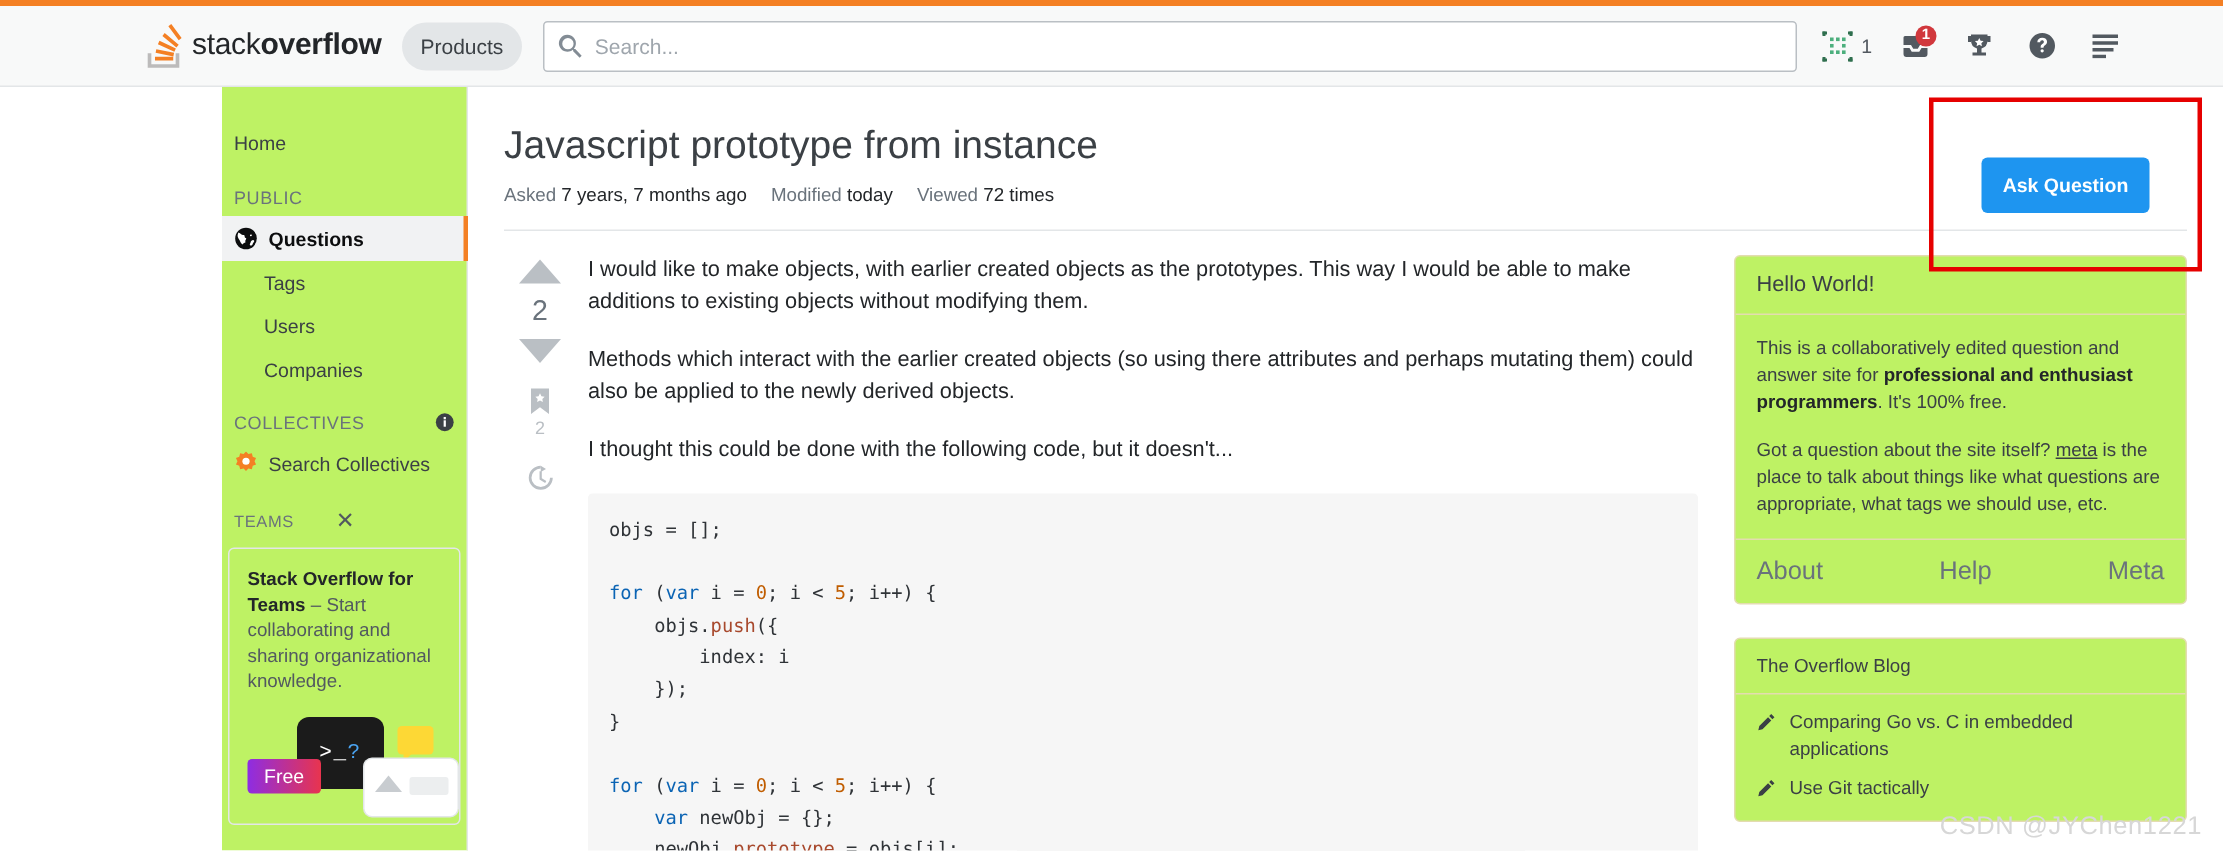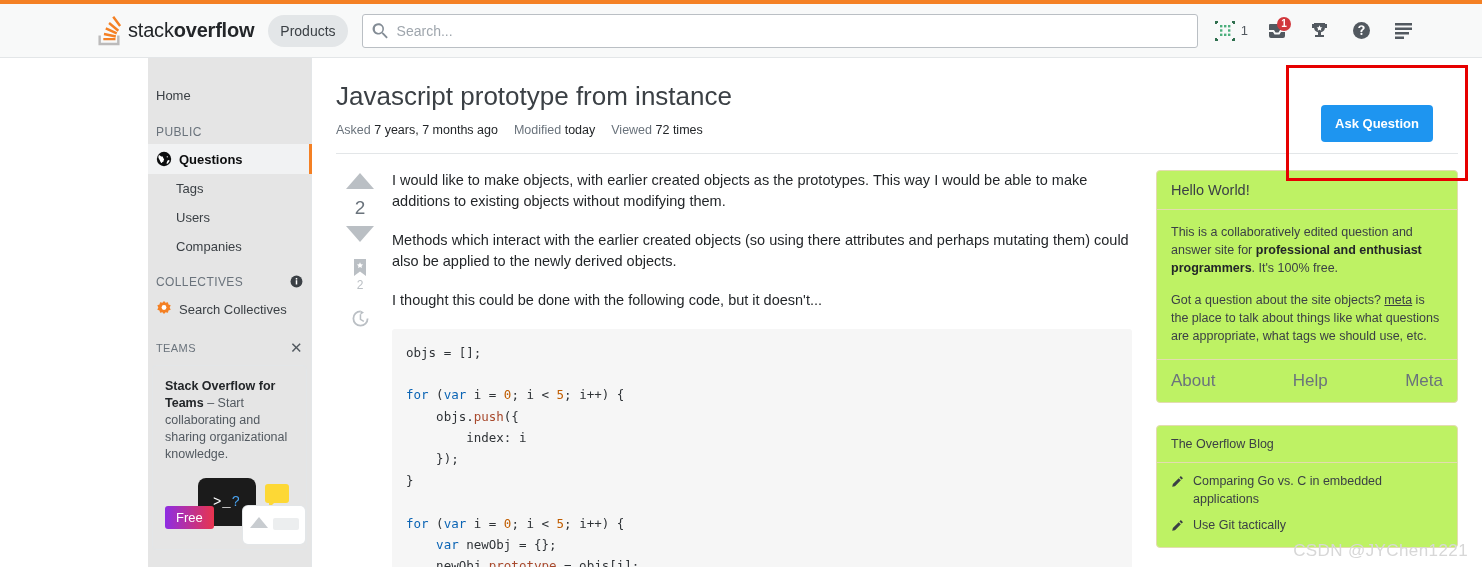"Home" #sidebar { background: #e5e5e5 -> #bef264 }
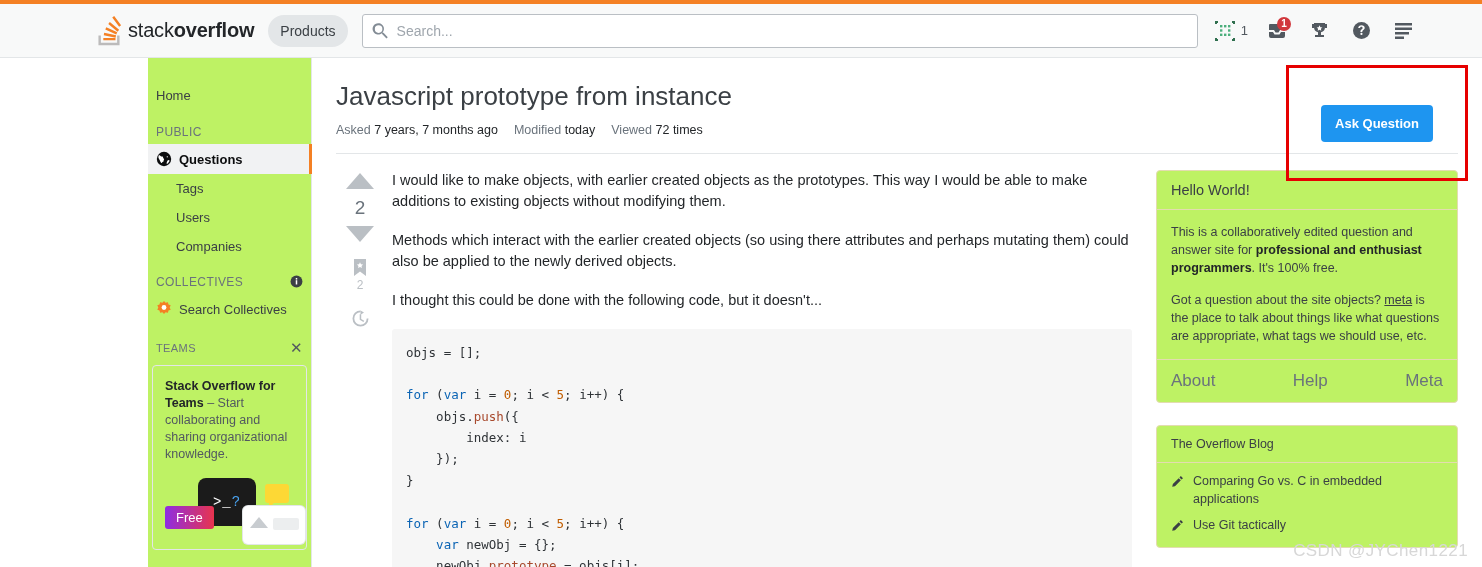"Got a question about the" span { text: objects -> itself }
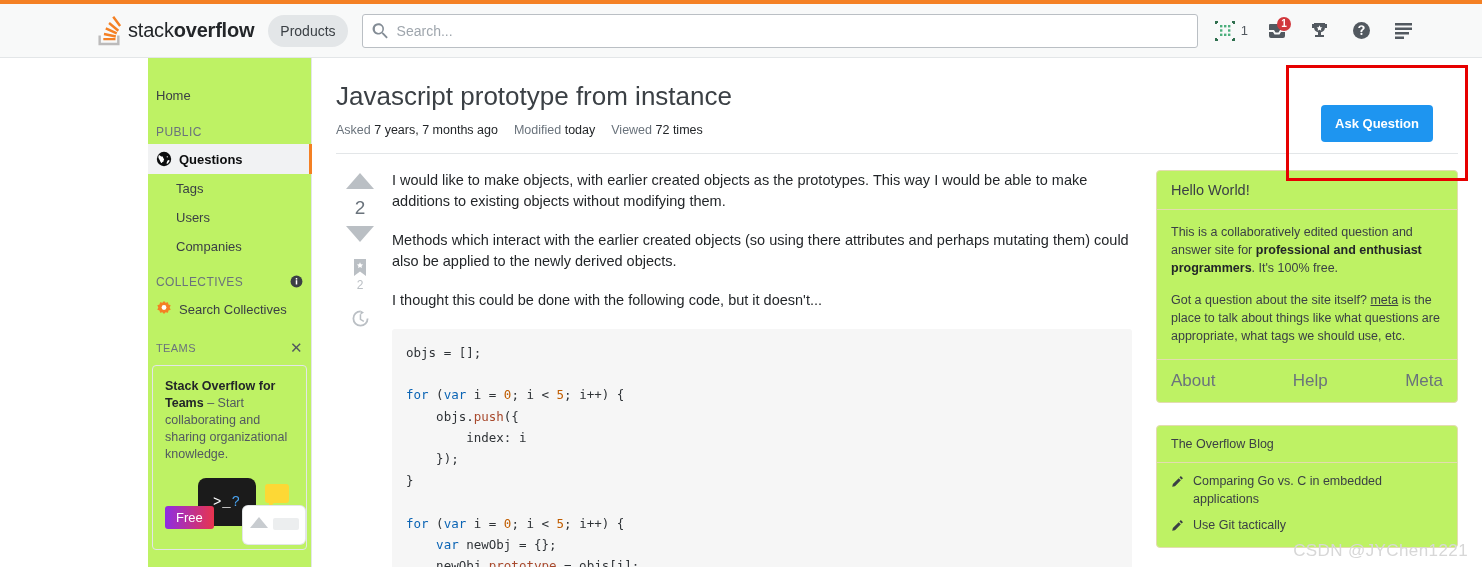"TEAMS" .teams-header { gap: none -> 28px; justify-content: space-between -> none }
